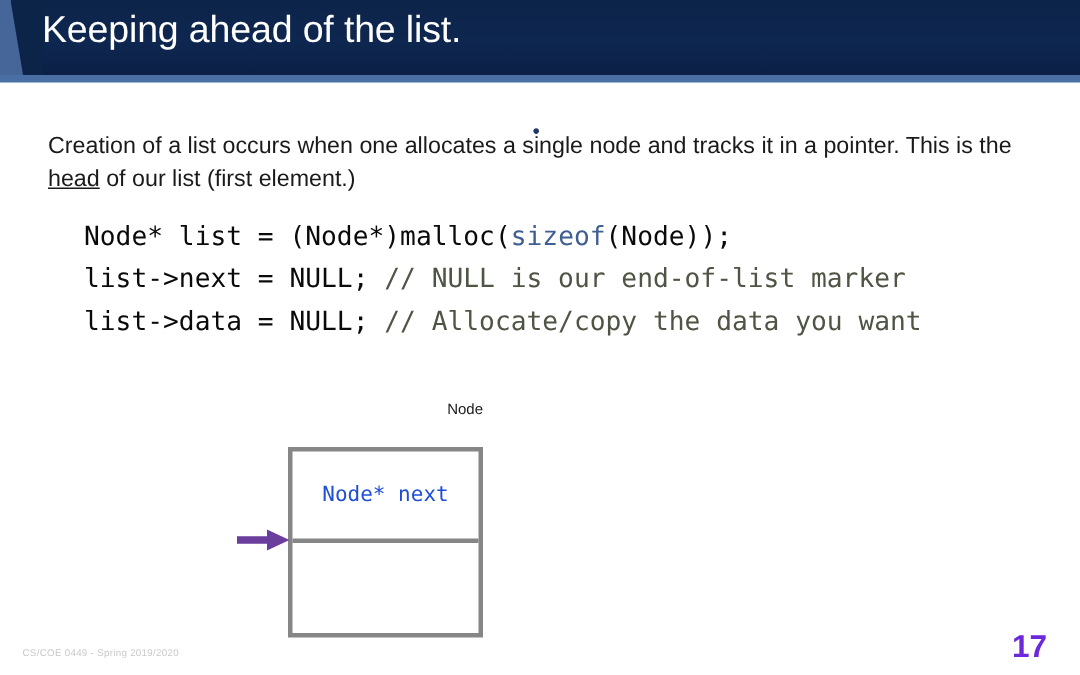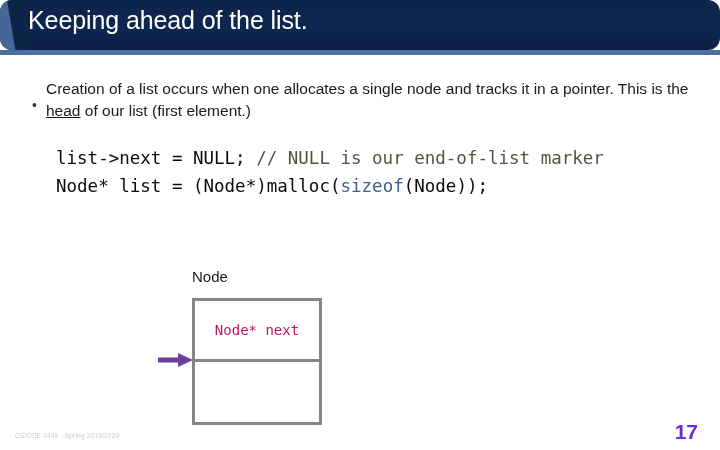"Keeping ahead of the list." .header { border-radius: 12px -> none }
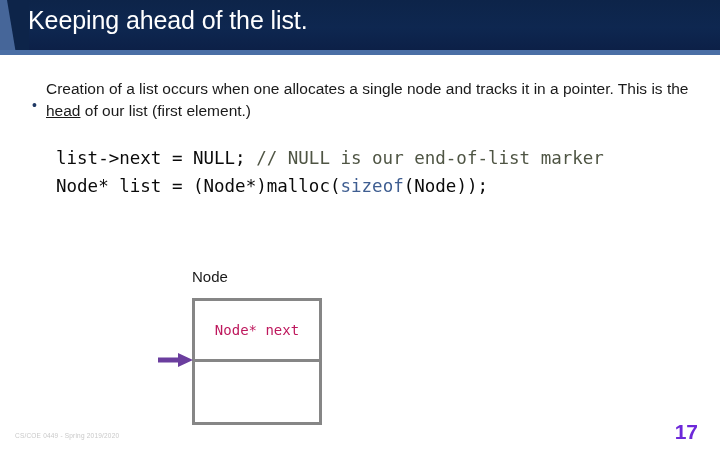"Creation of a list occurs" .bullet-row { flex-direction: none -> column }
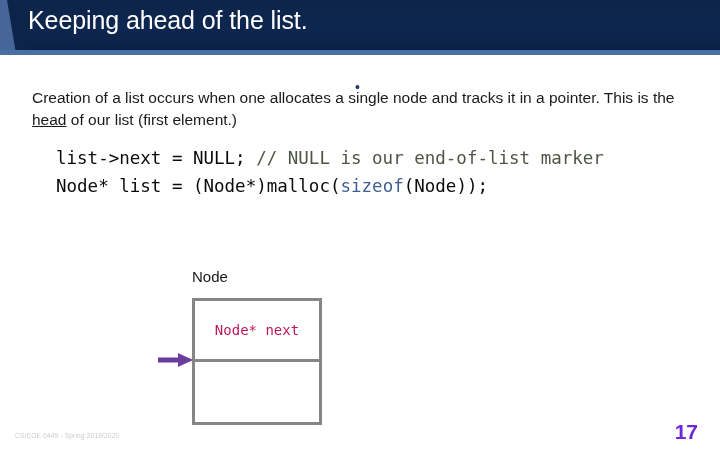"list->next = NULL; // NULL" div { order: before "Node* list =" -> after "Node* list =" }
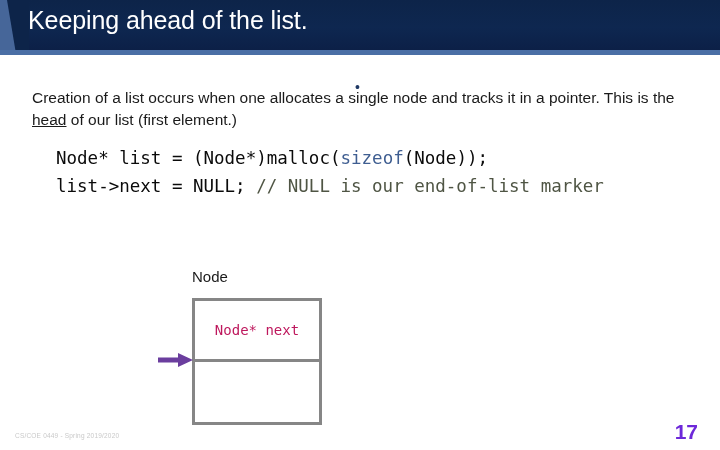"list->data = NULL; // Allocate/copy" div { html: none -> <div><span>list-&gt;data = NULL; </span><span>// Allocate/copy the data you want</span></div> }
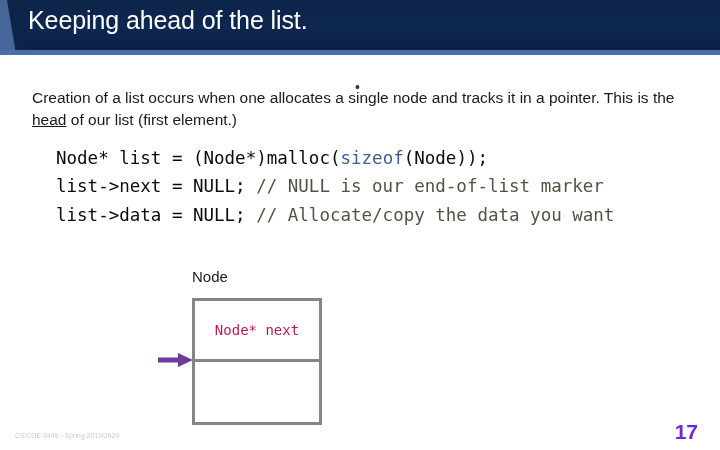"Node" .node-caption { font-size: 15px -> 10px; text-align: left -> right }
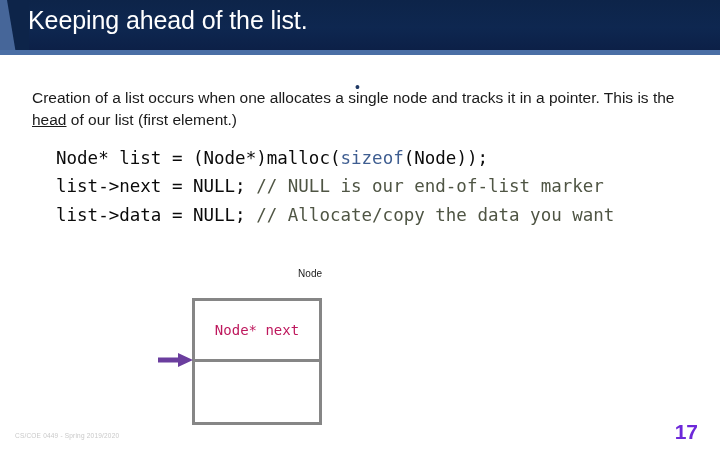"Node* next" .node-cell { color: #be185d -> #1d4ed8 }
